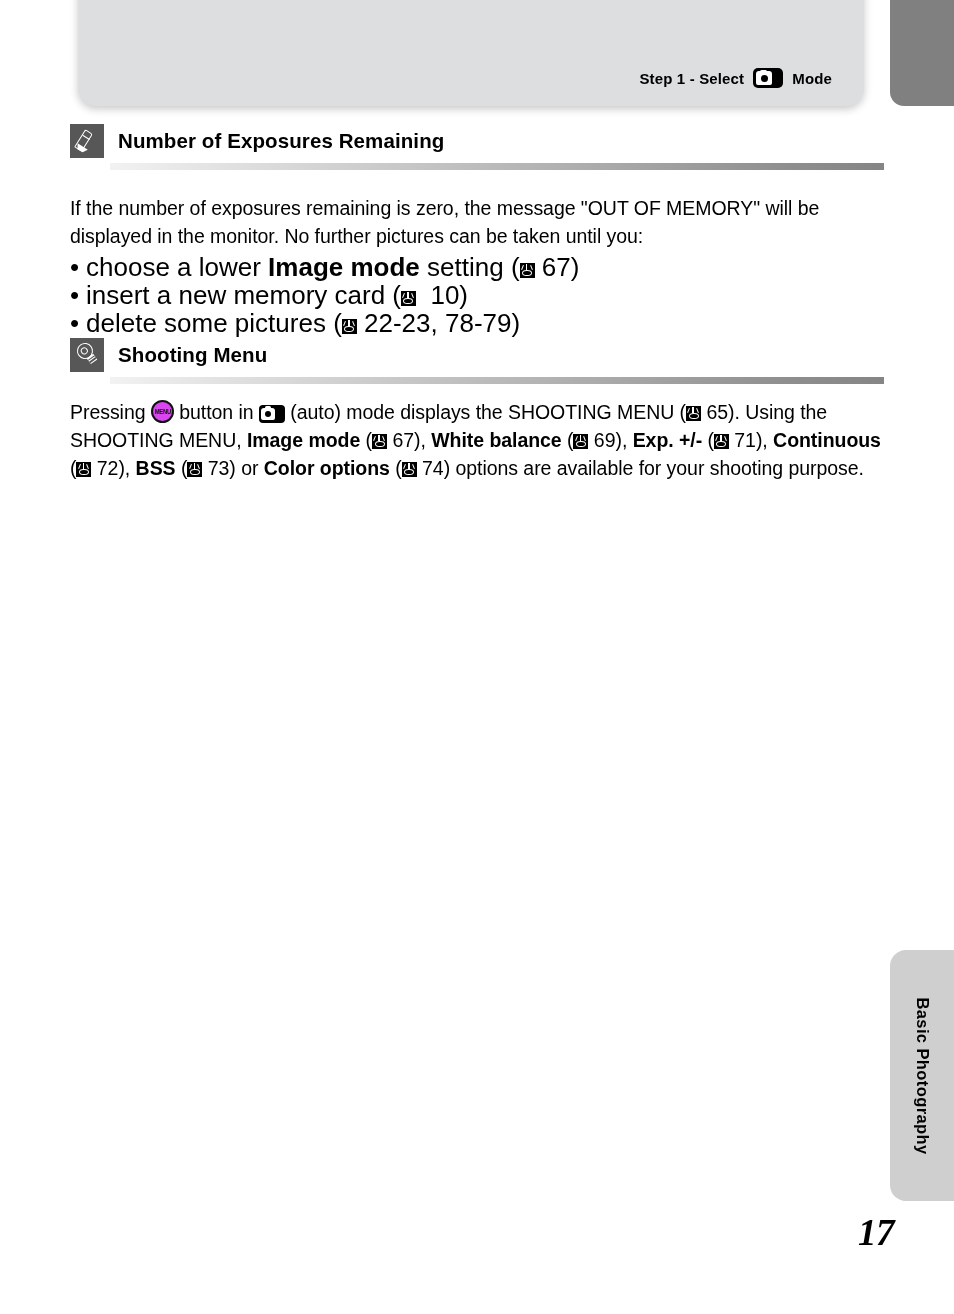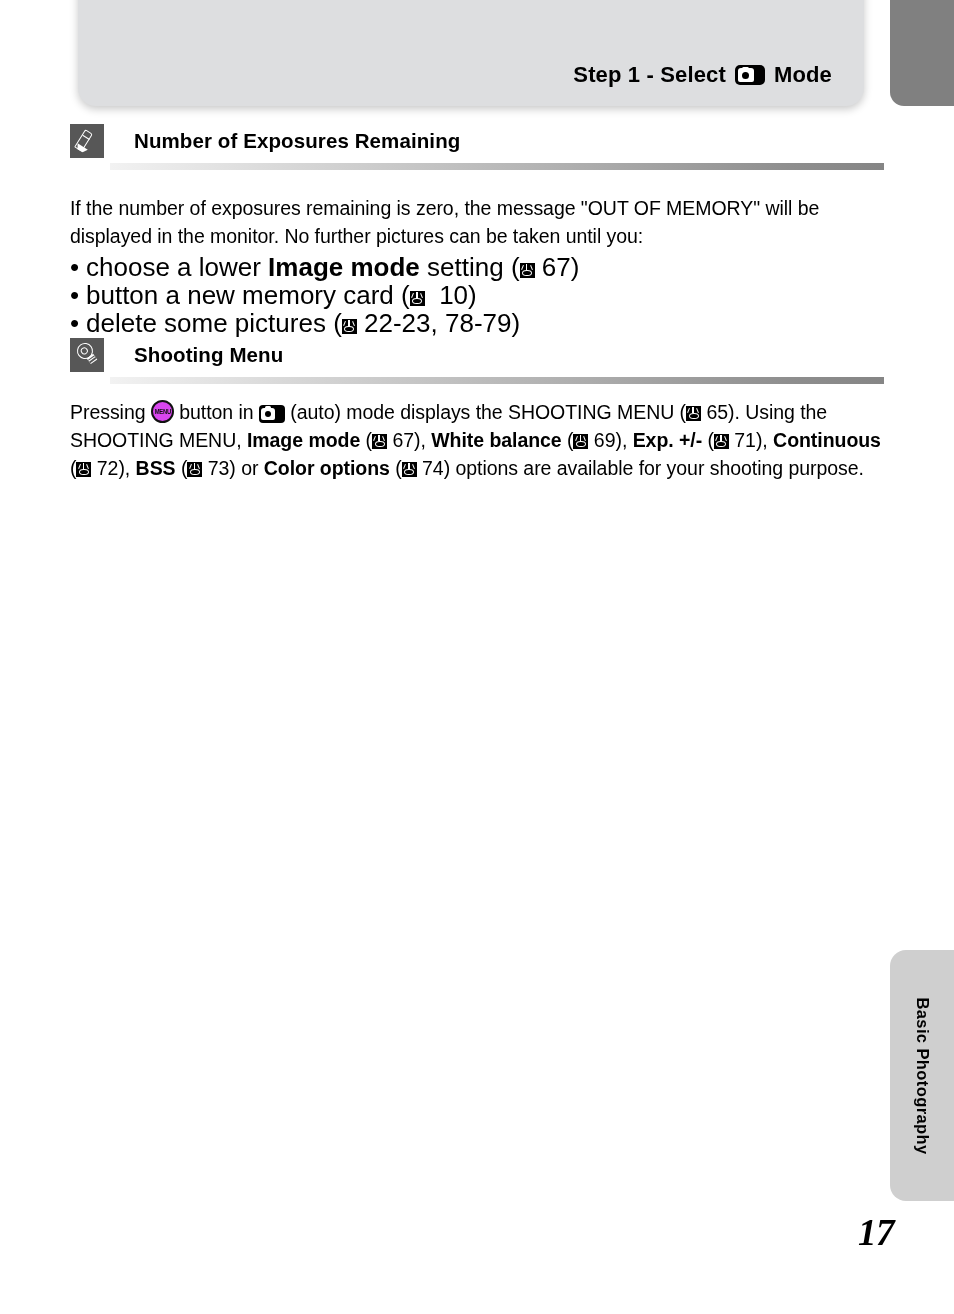"Step 1 - Select" #header-title { font-size: 22px -> 15px }
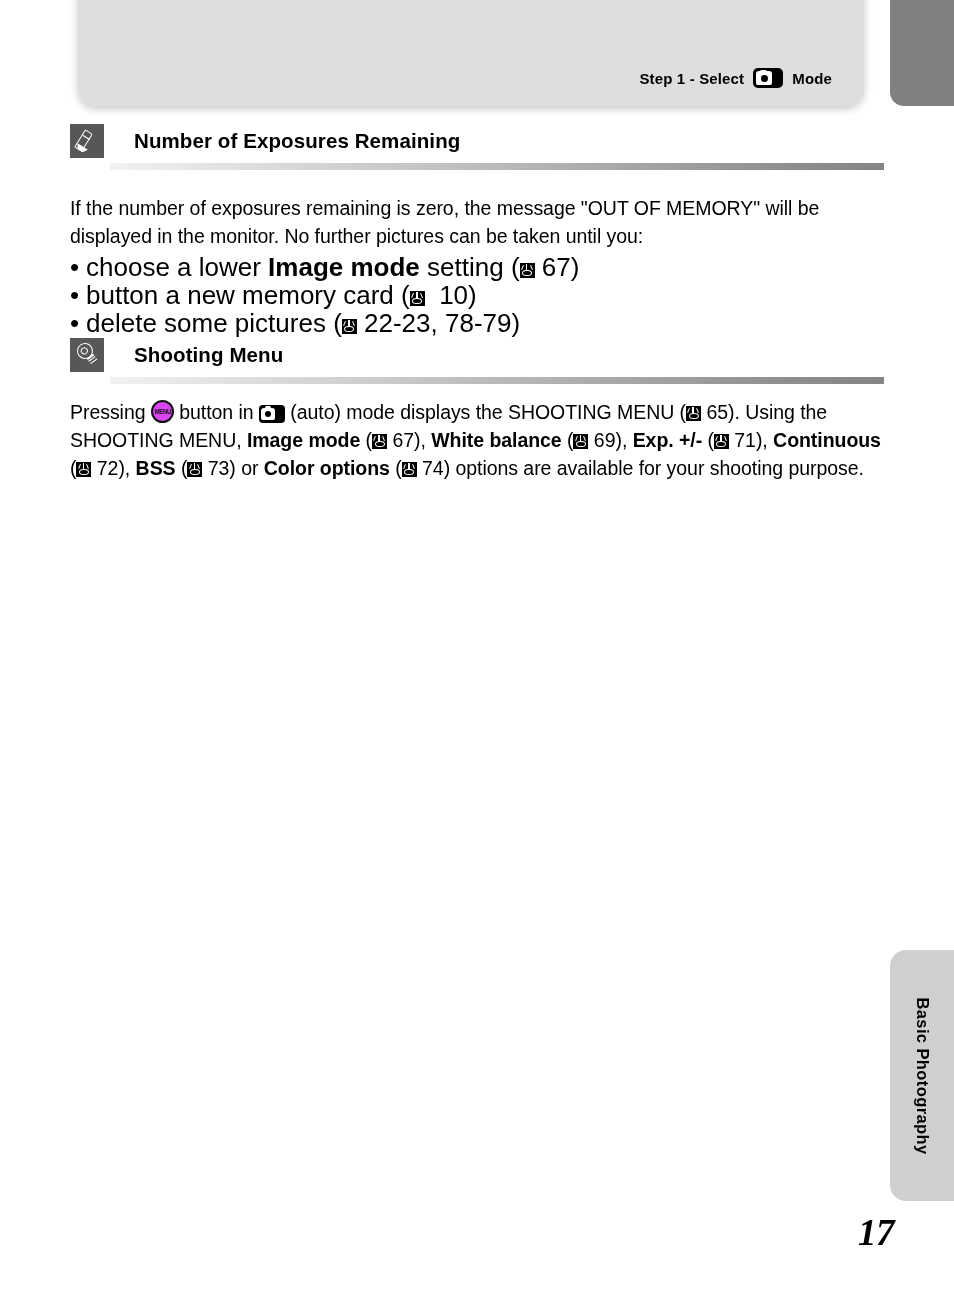"Number of Exposures Remaining" .sec-title { margin-left: 30px -> 14px }
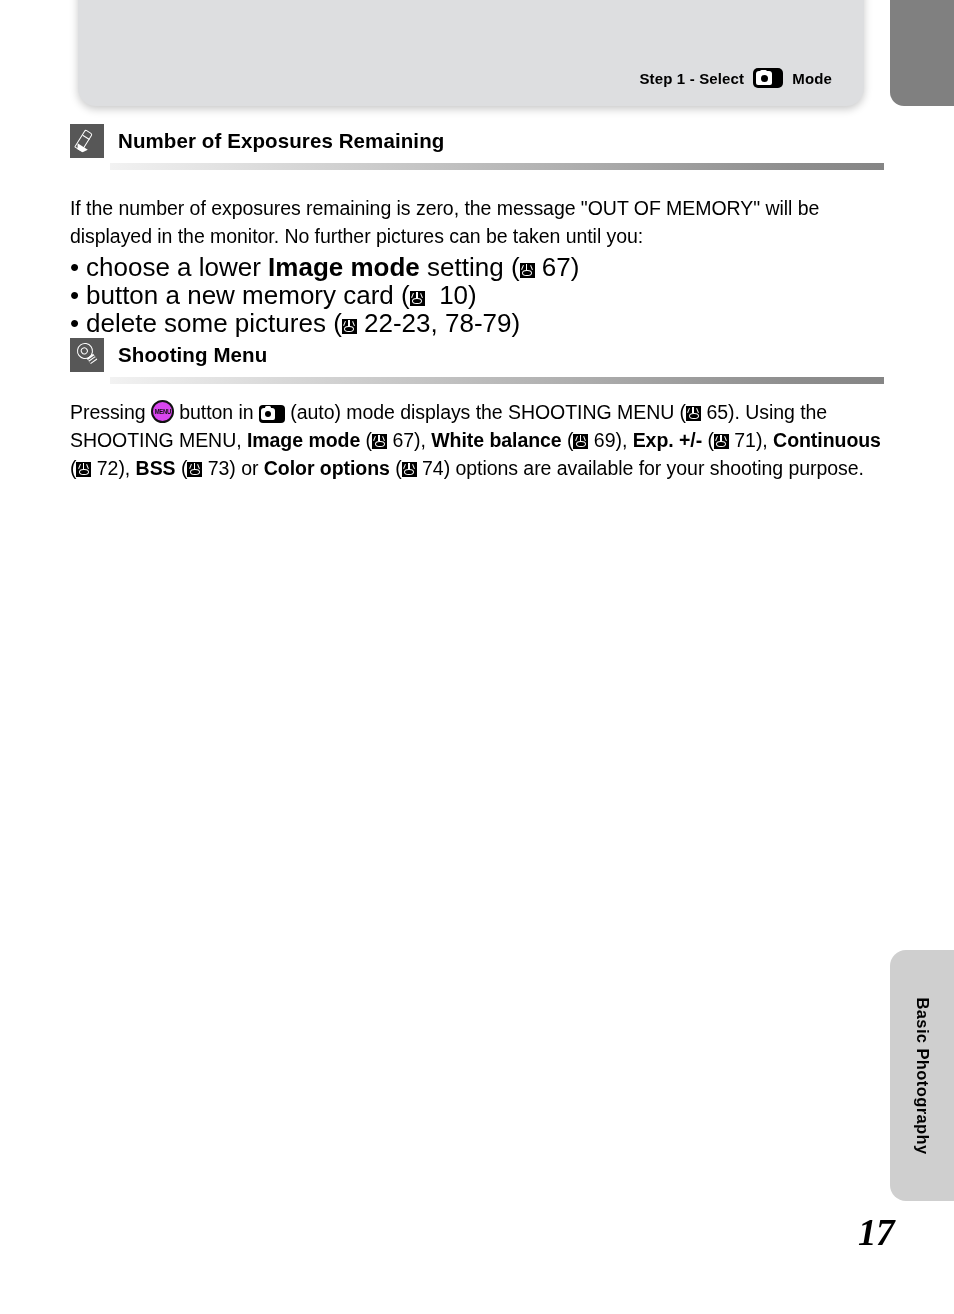"button a new memory card" span { text: button -> insert }
